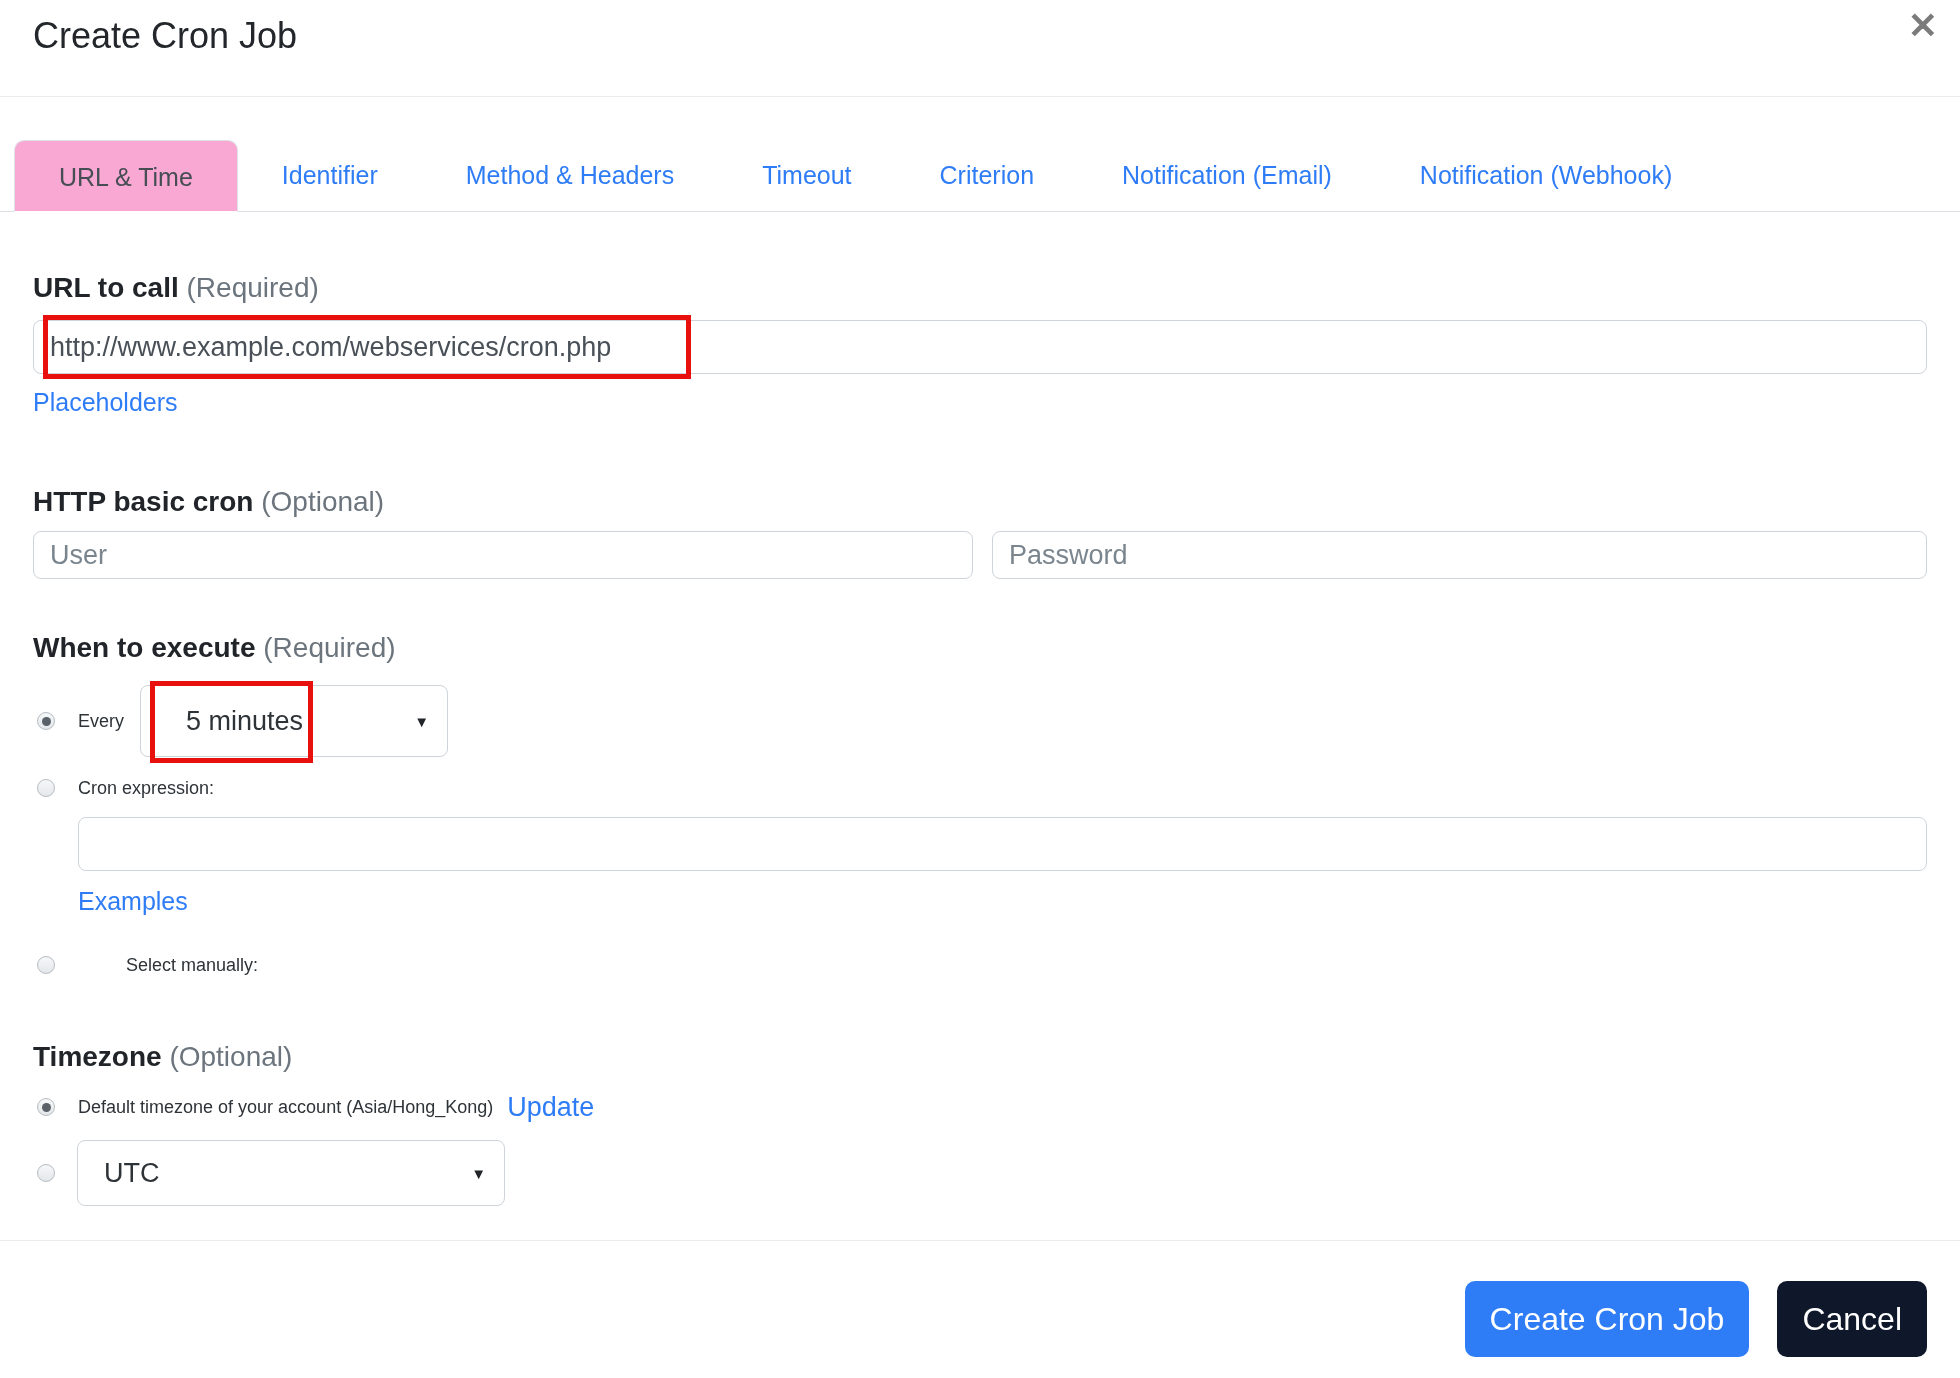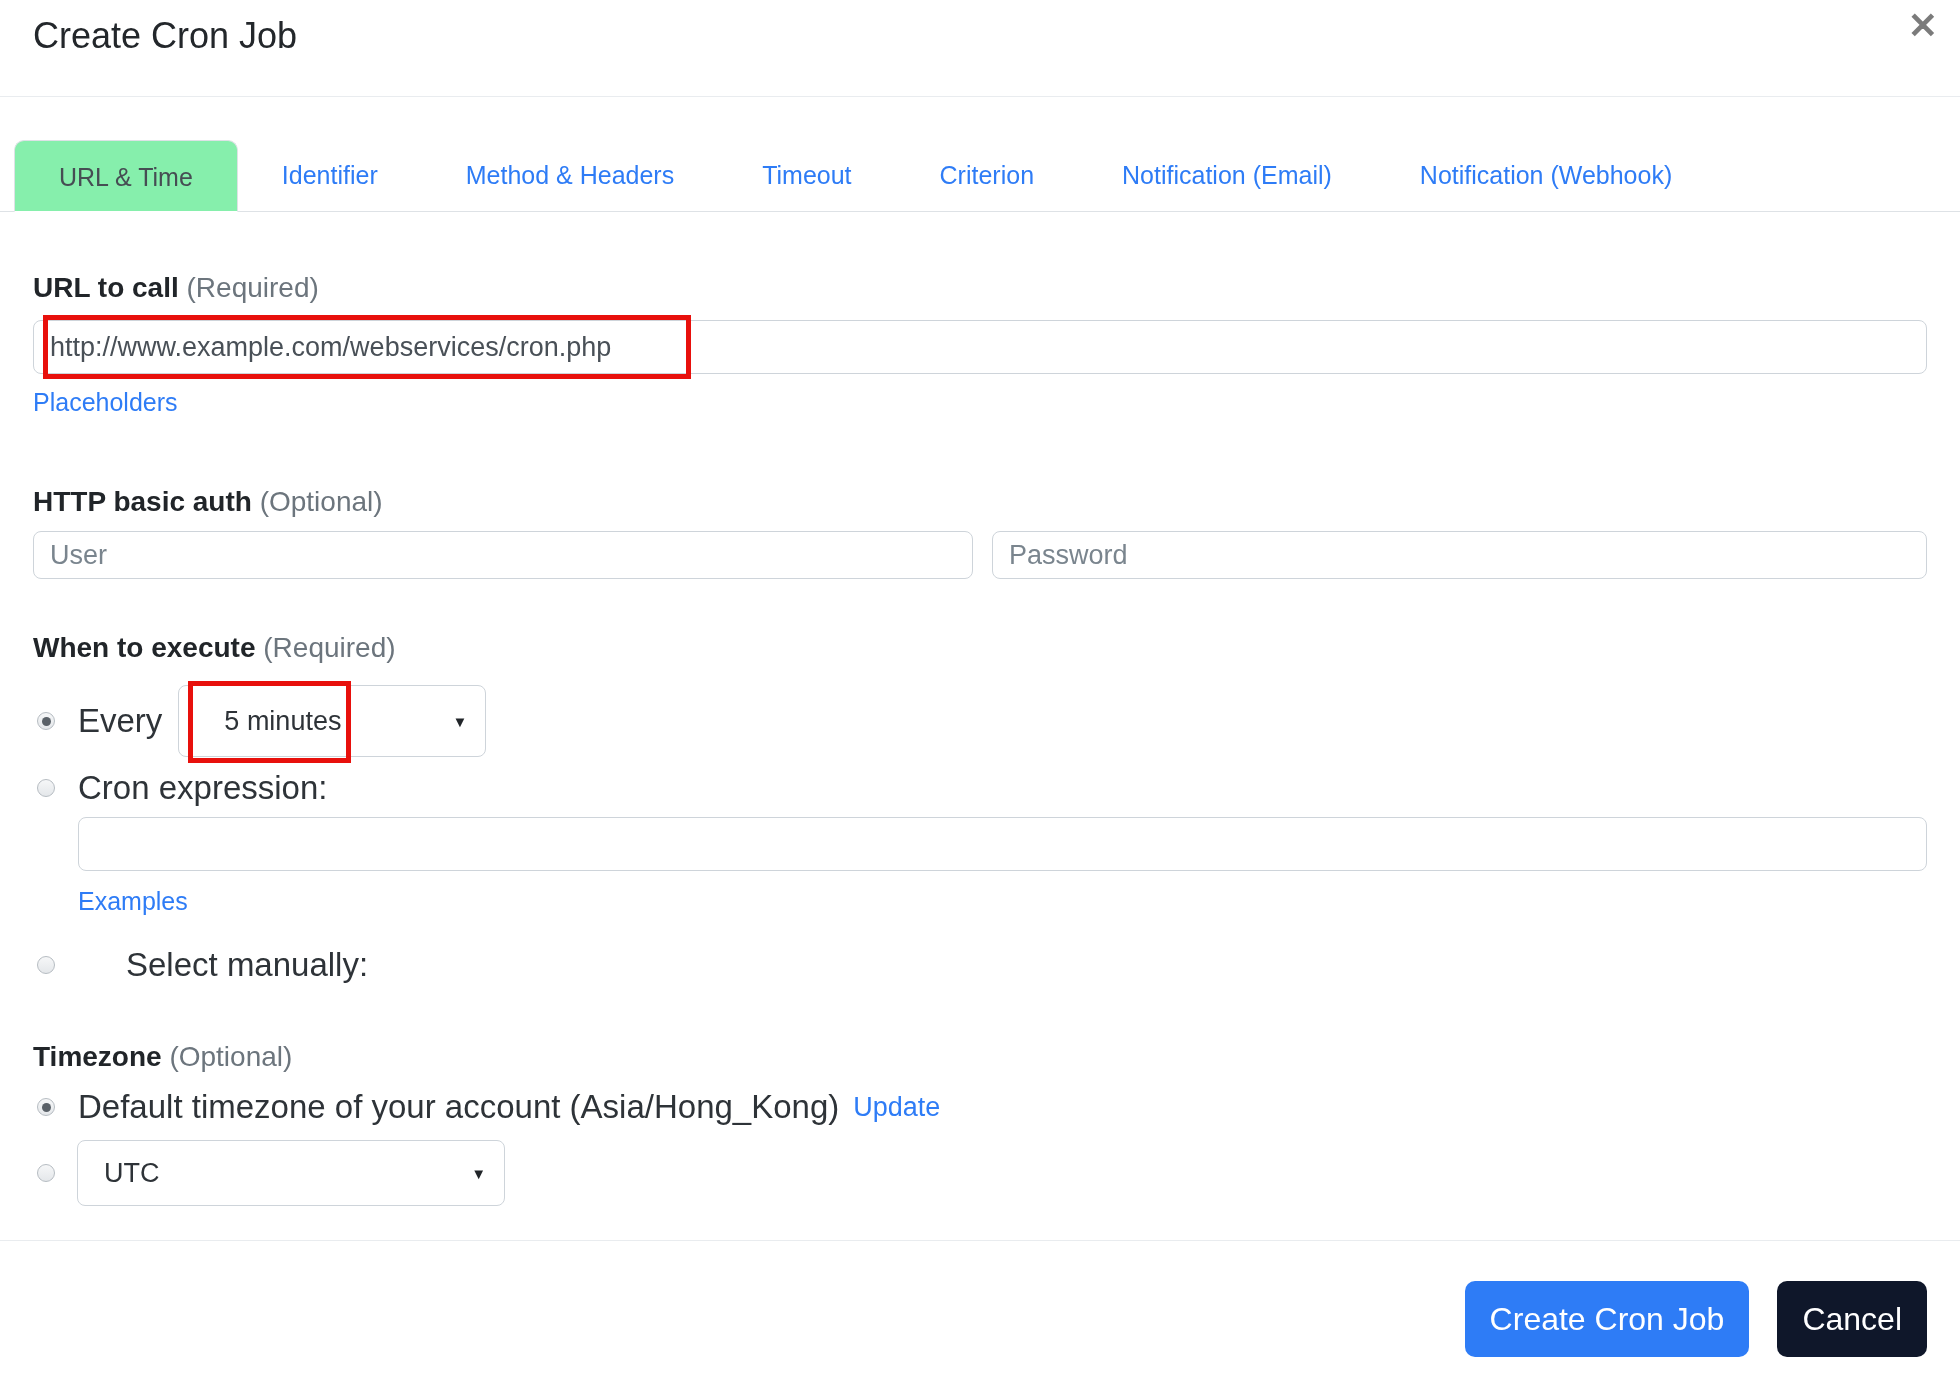"URL & Time" .tab.active { background: #86efac -> #f9a8d4 }
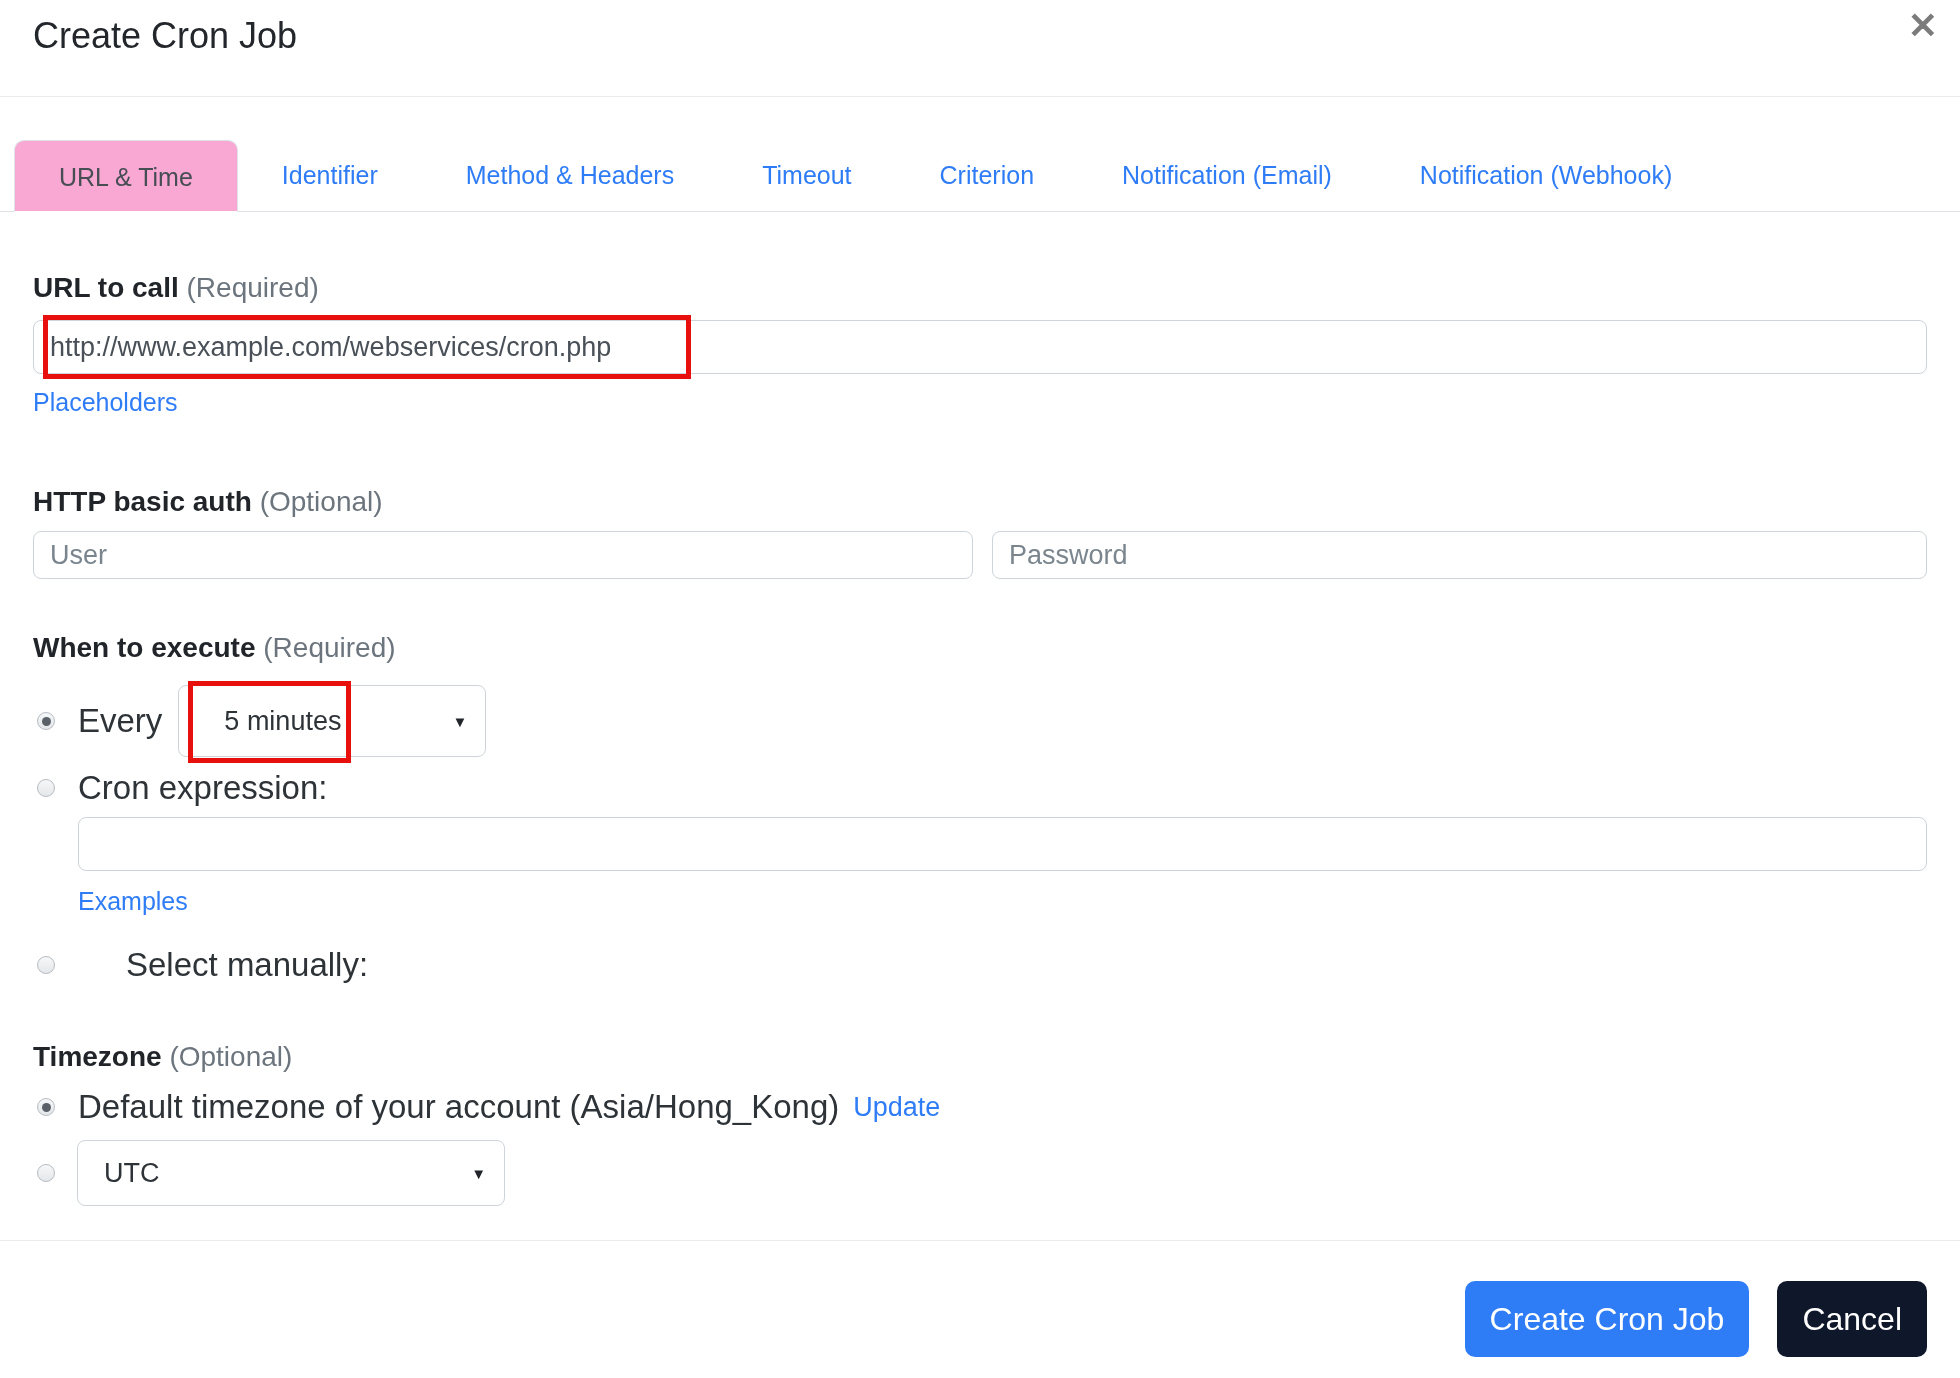"HTTP basic auth" span { text: auth -> cron }
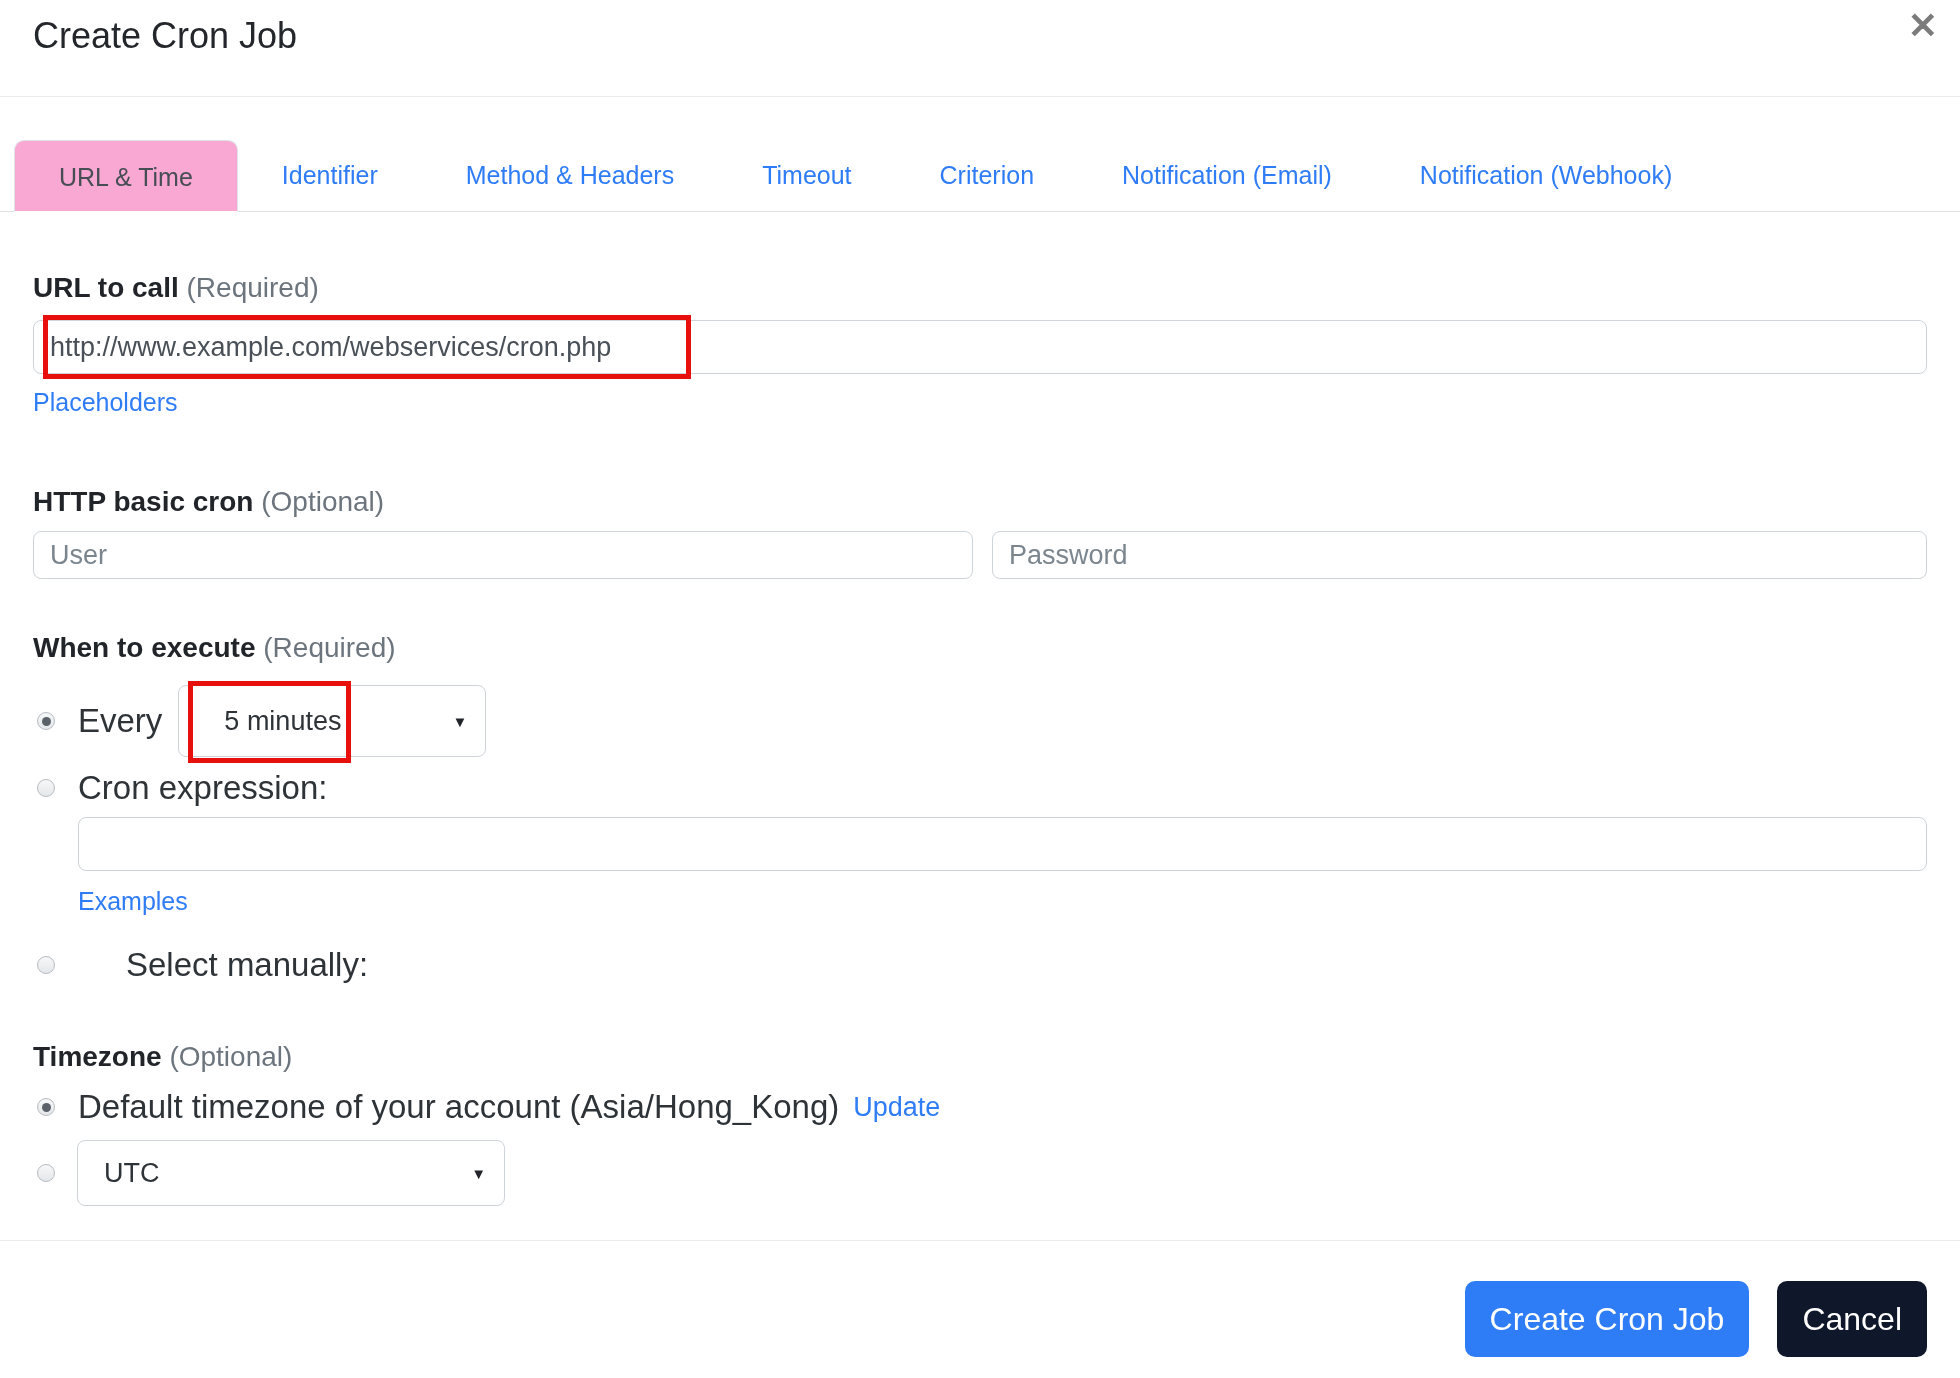"Every" .radio-label { font-size: 33px -> 18px }
